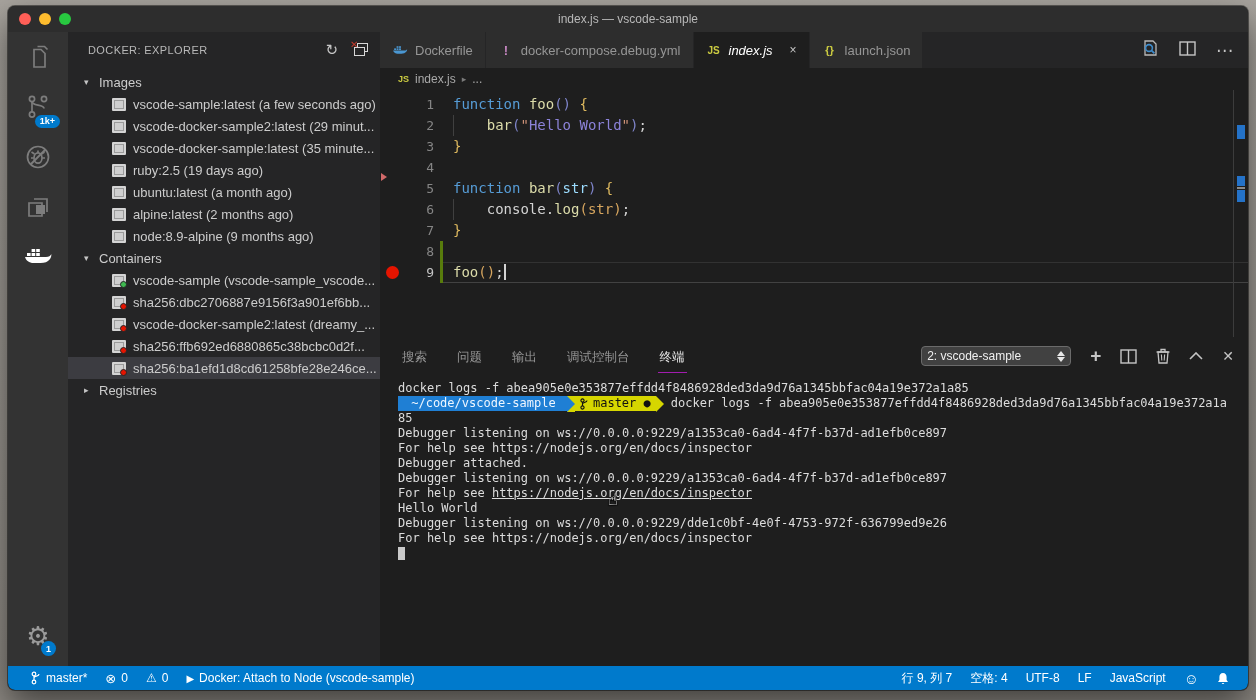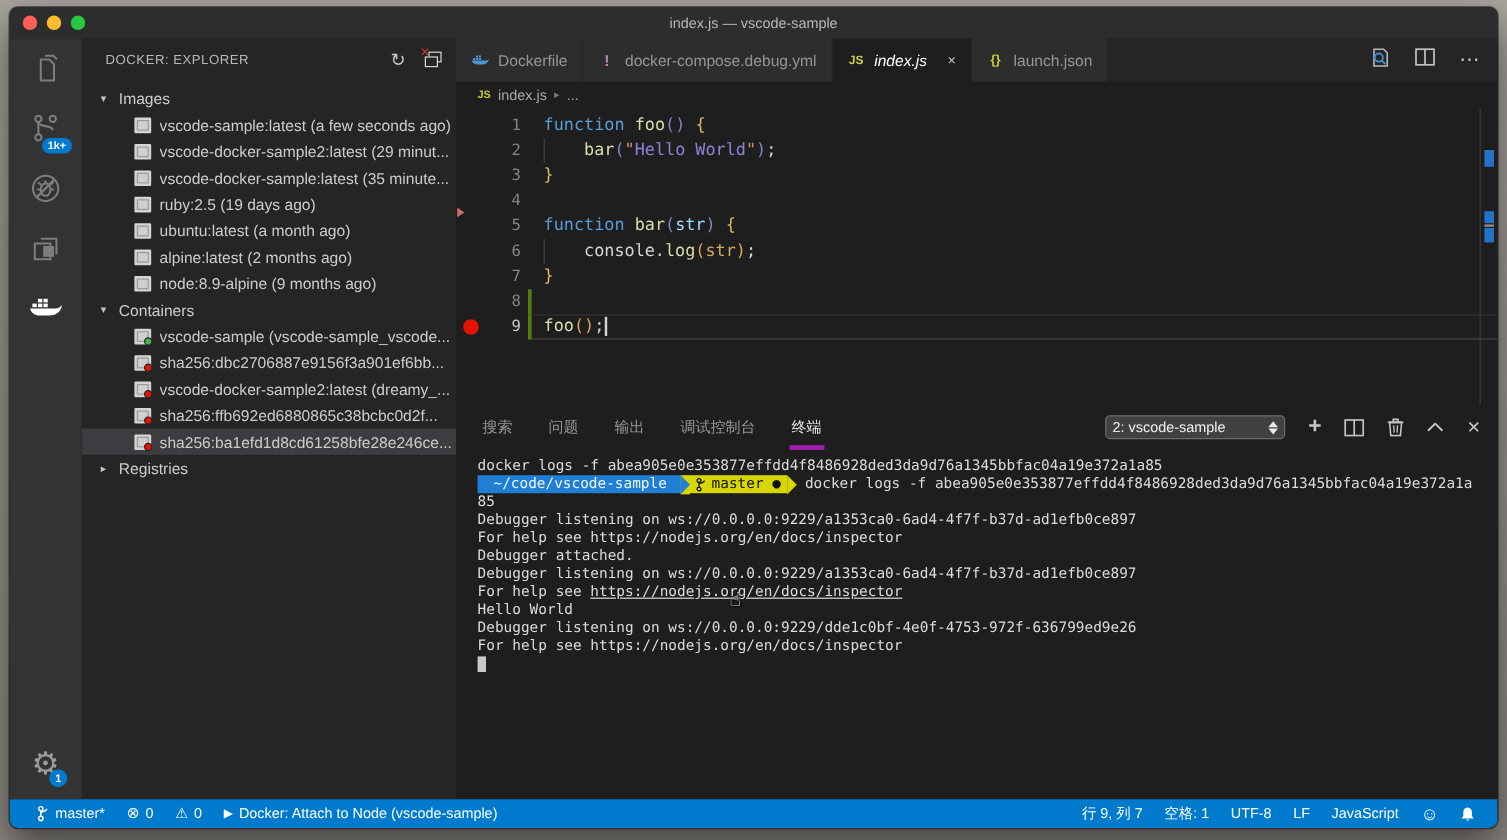"终端" .panel-tab.active { border-bottom: 4px solid #a21caf -> 1px solid #a21caf }
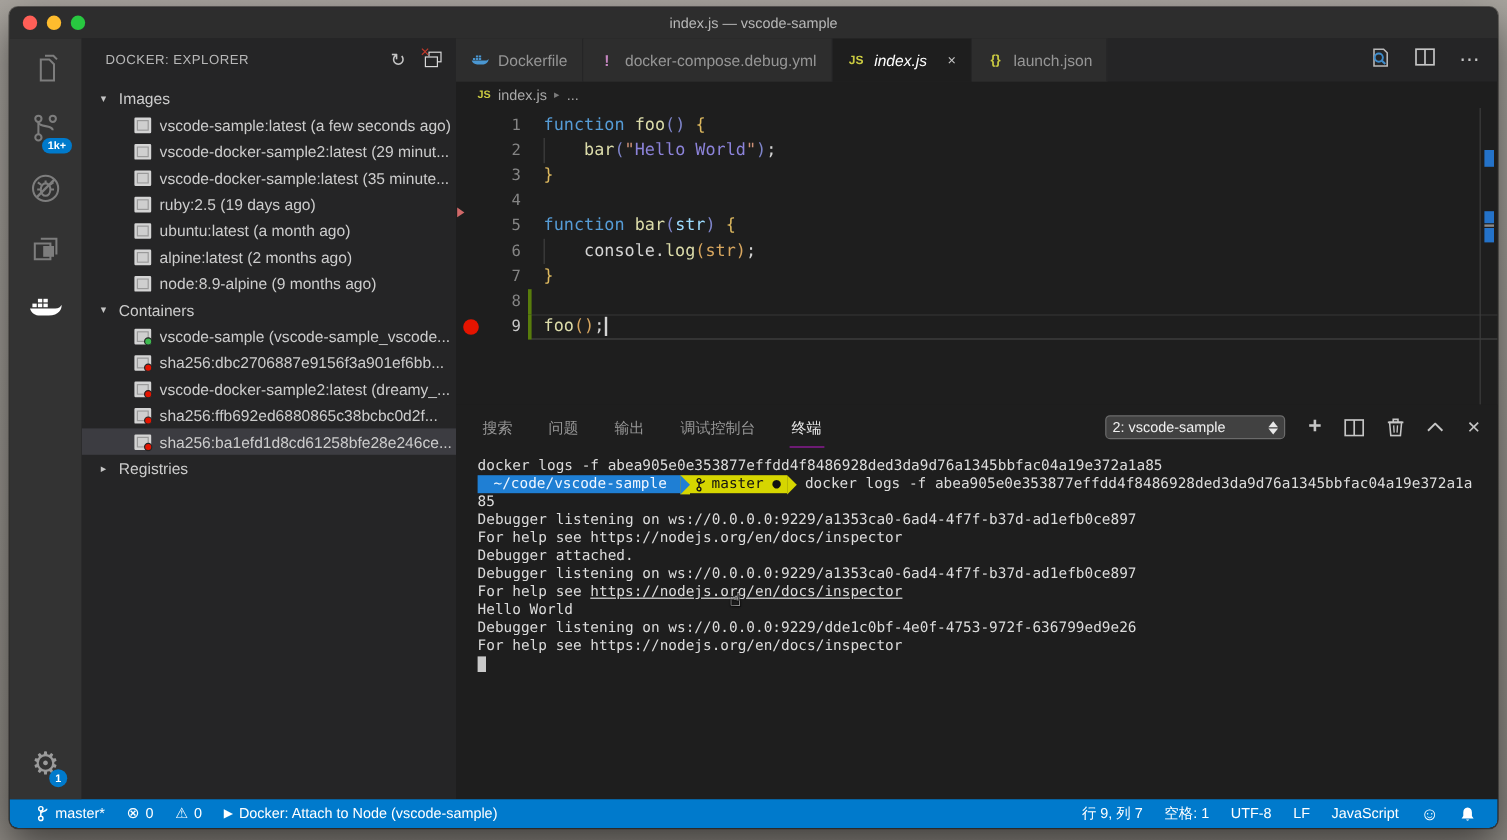"空格: 1" span { text: 1 -> 4 }
